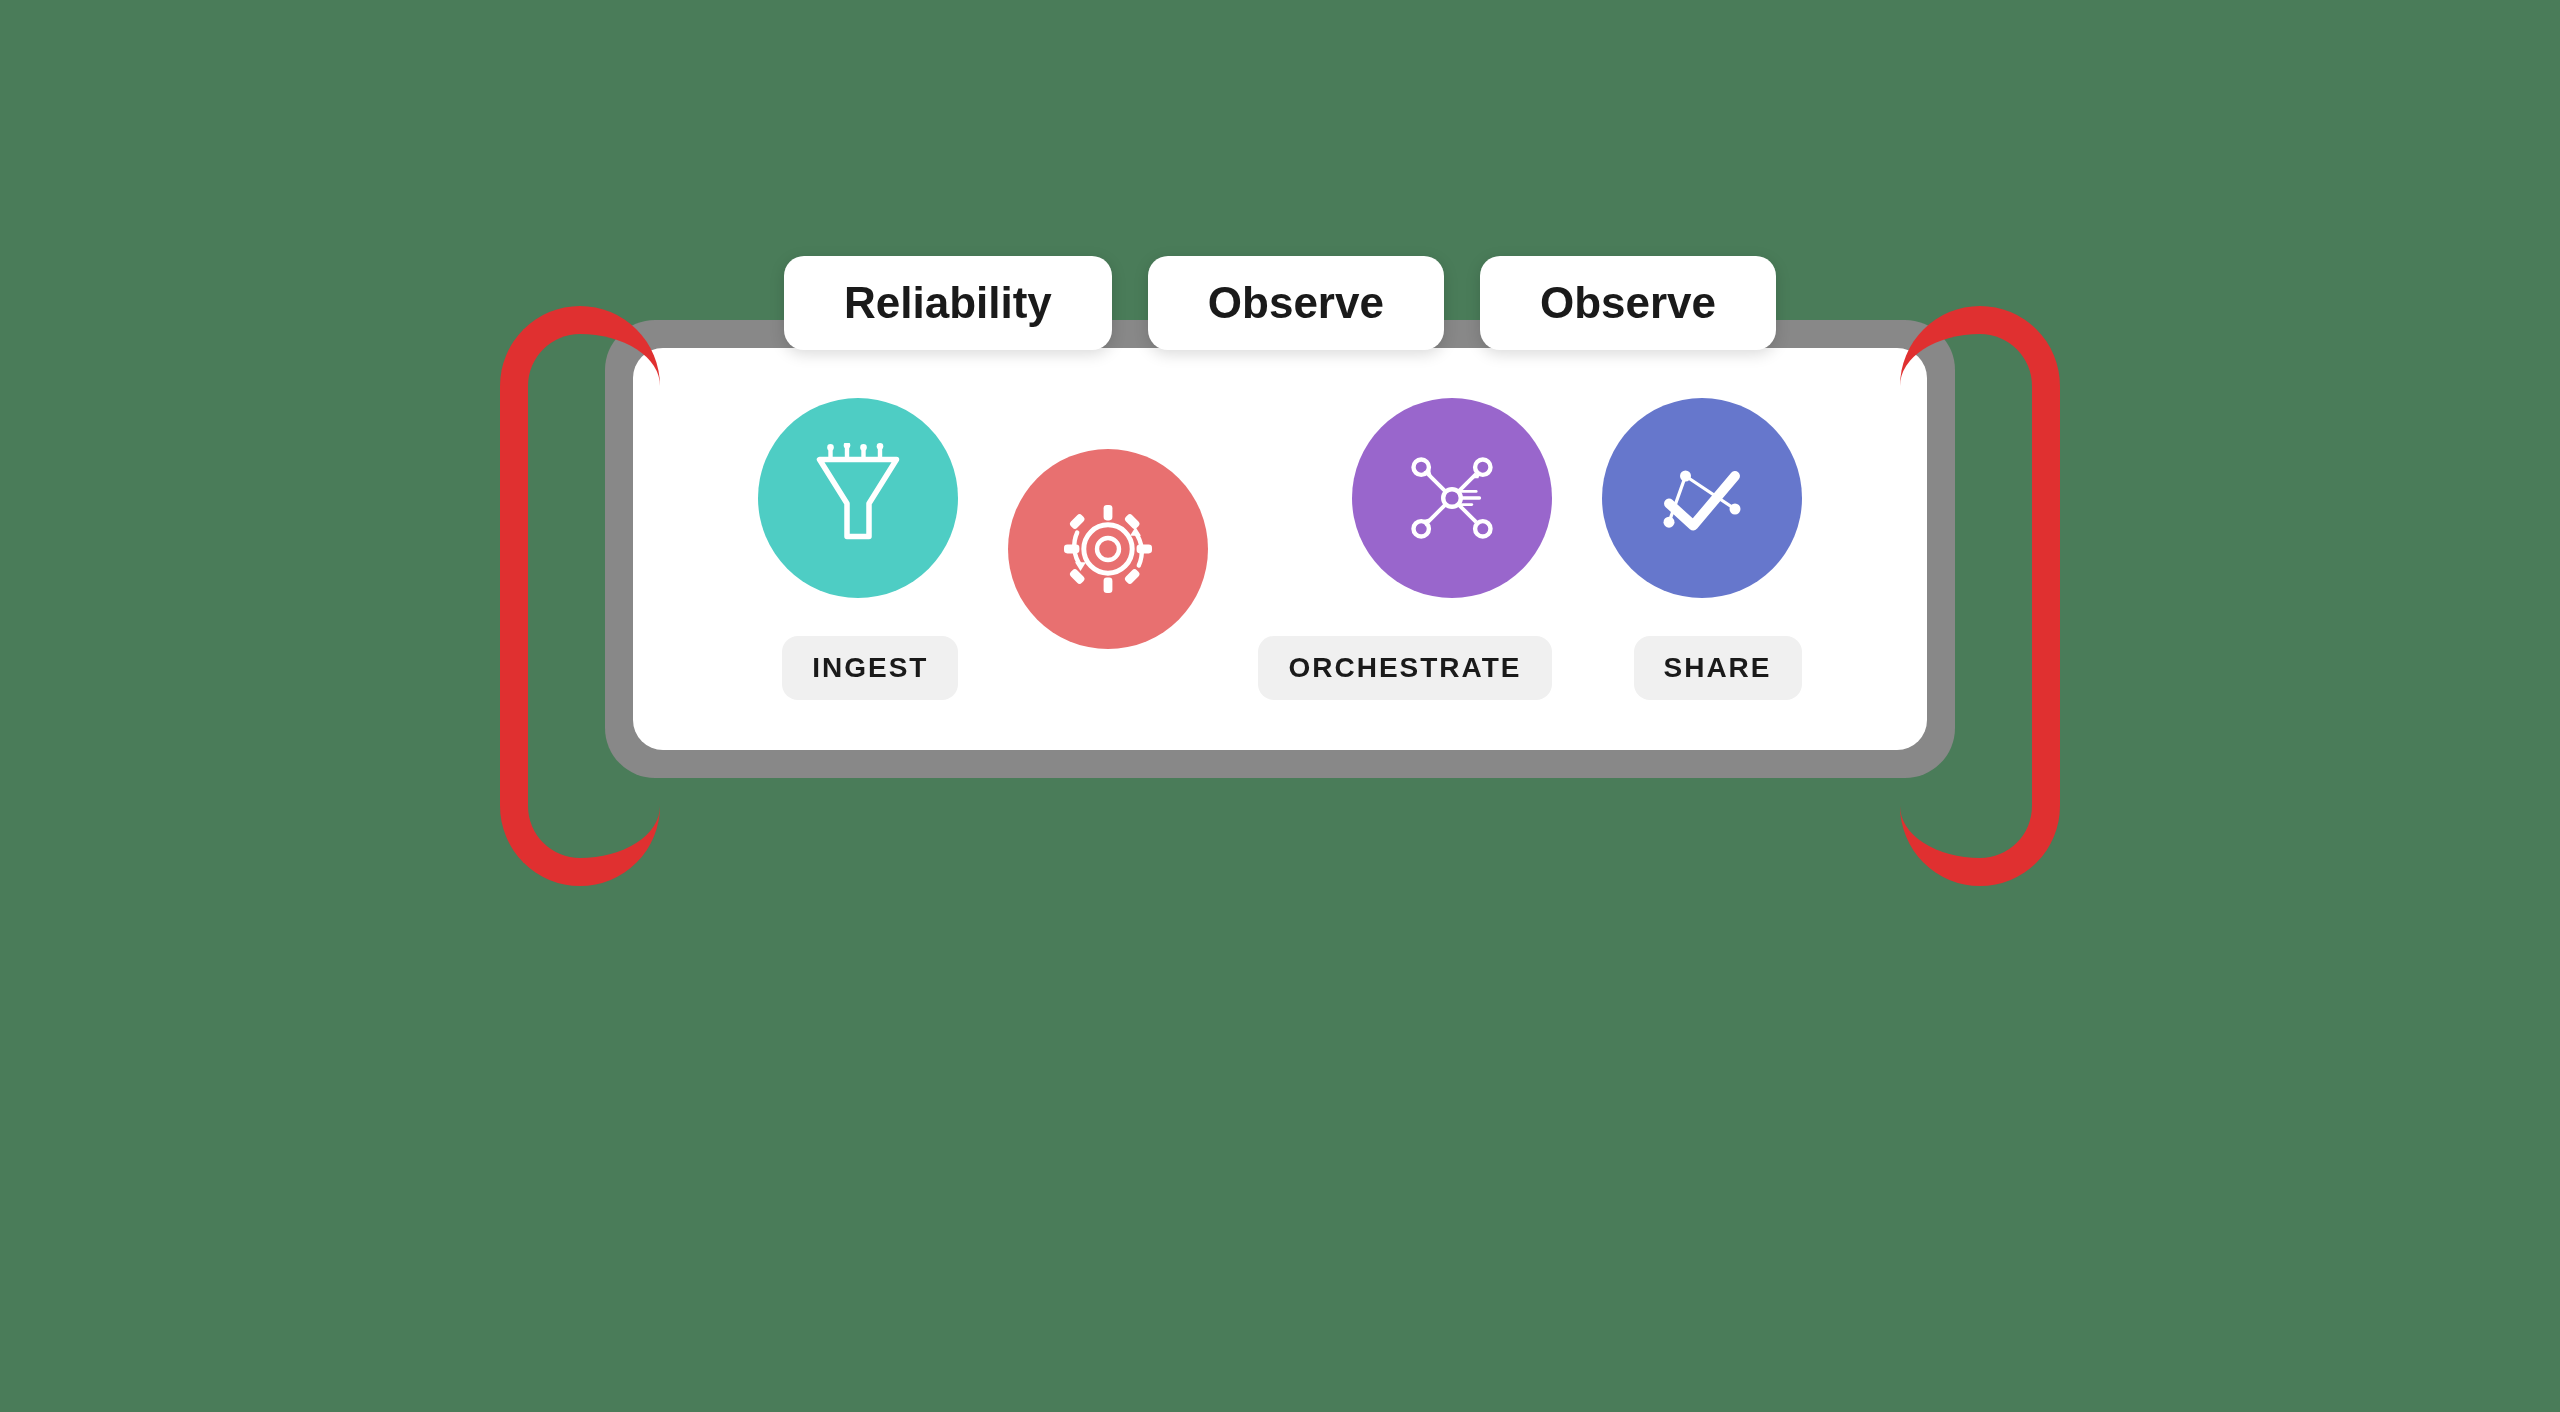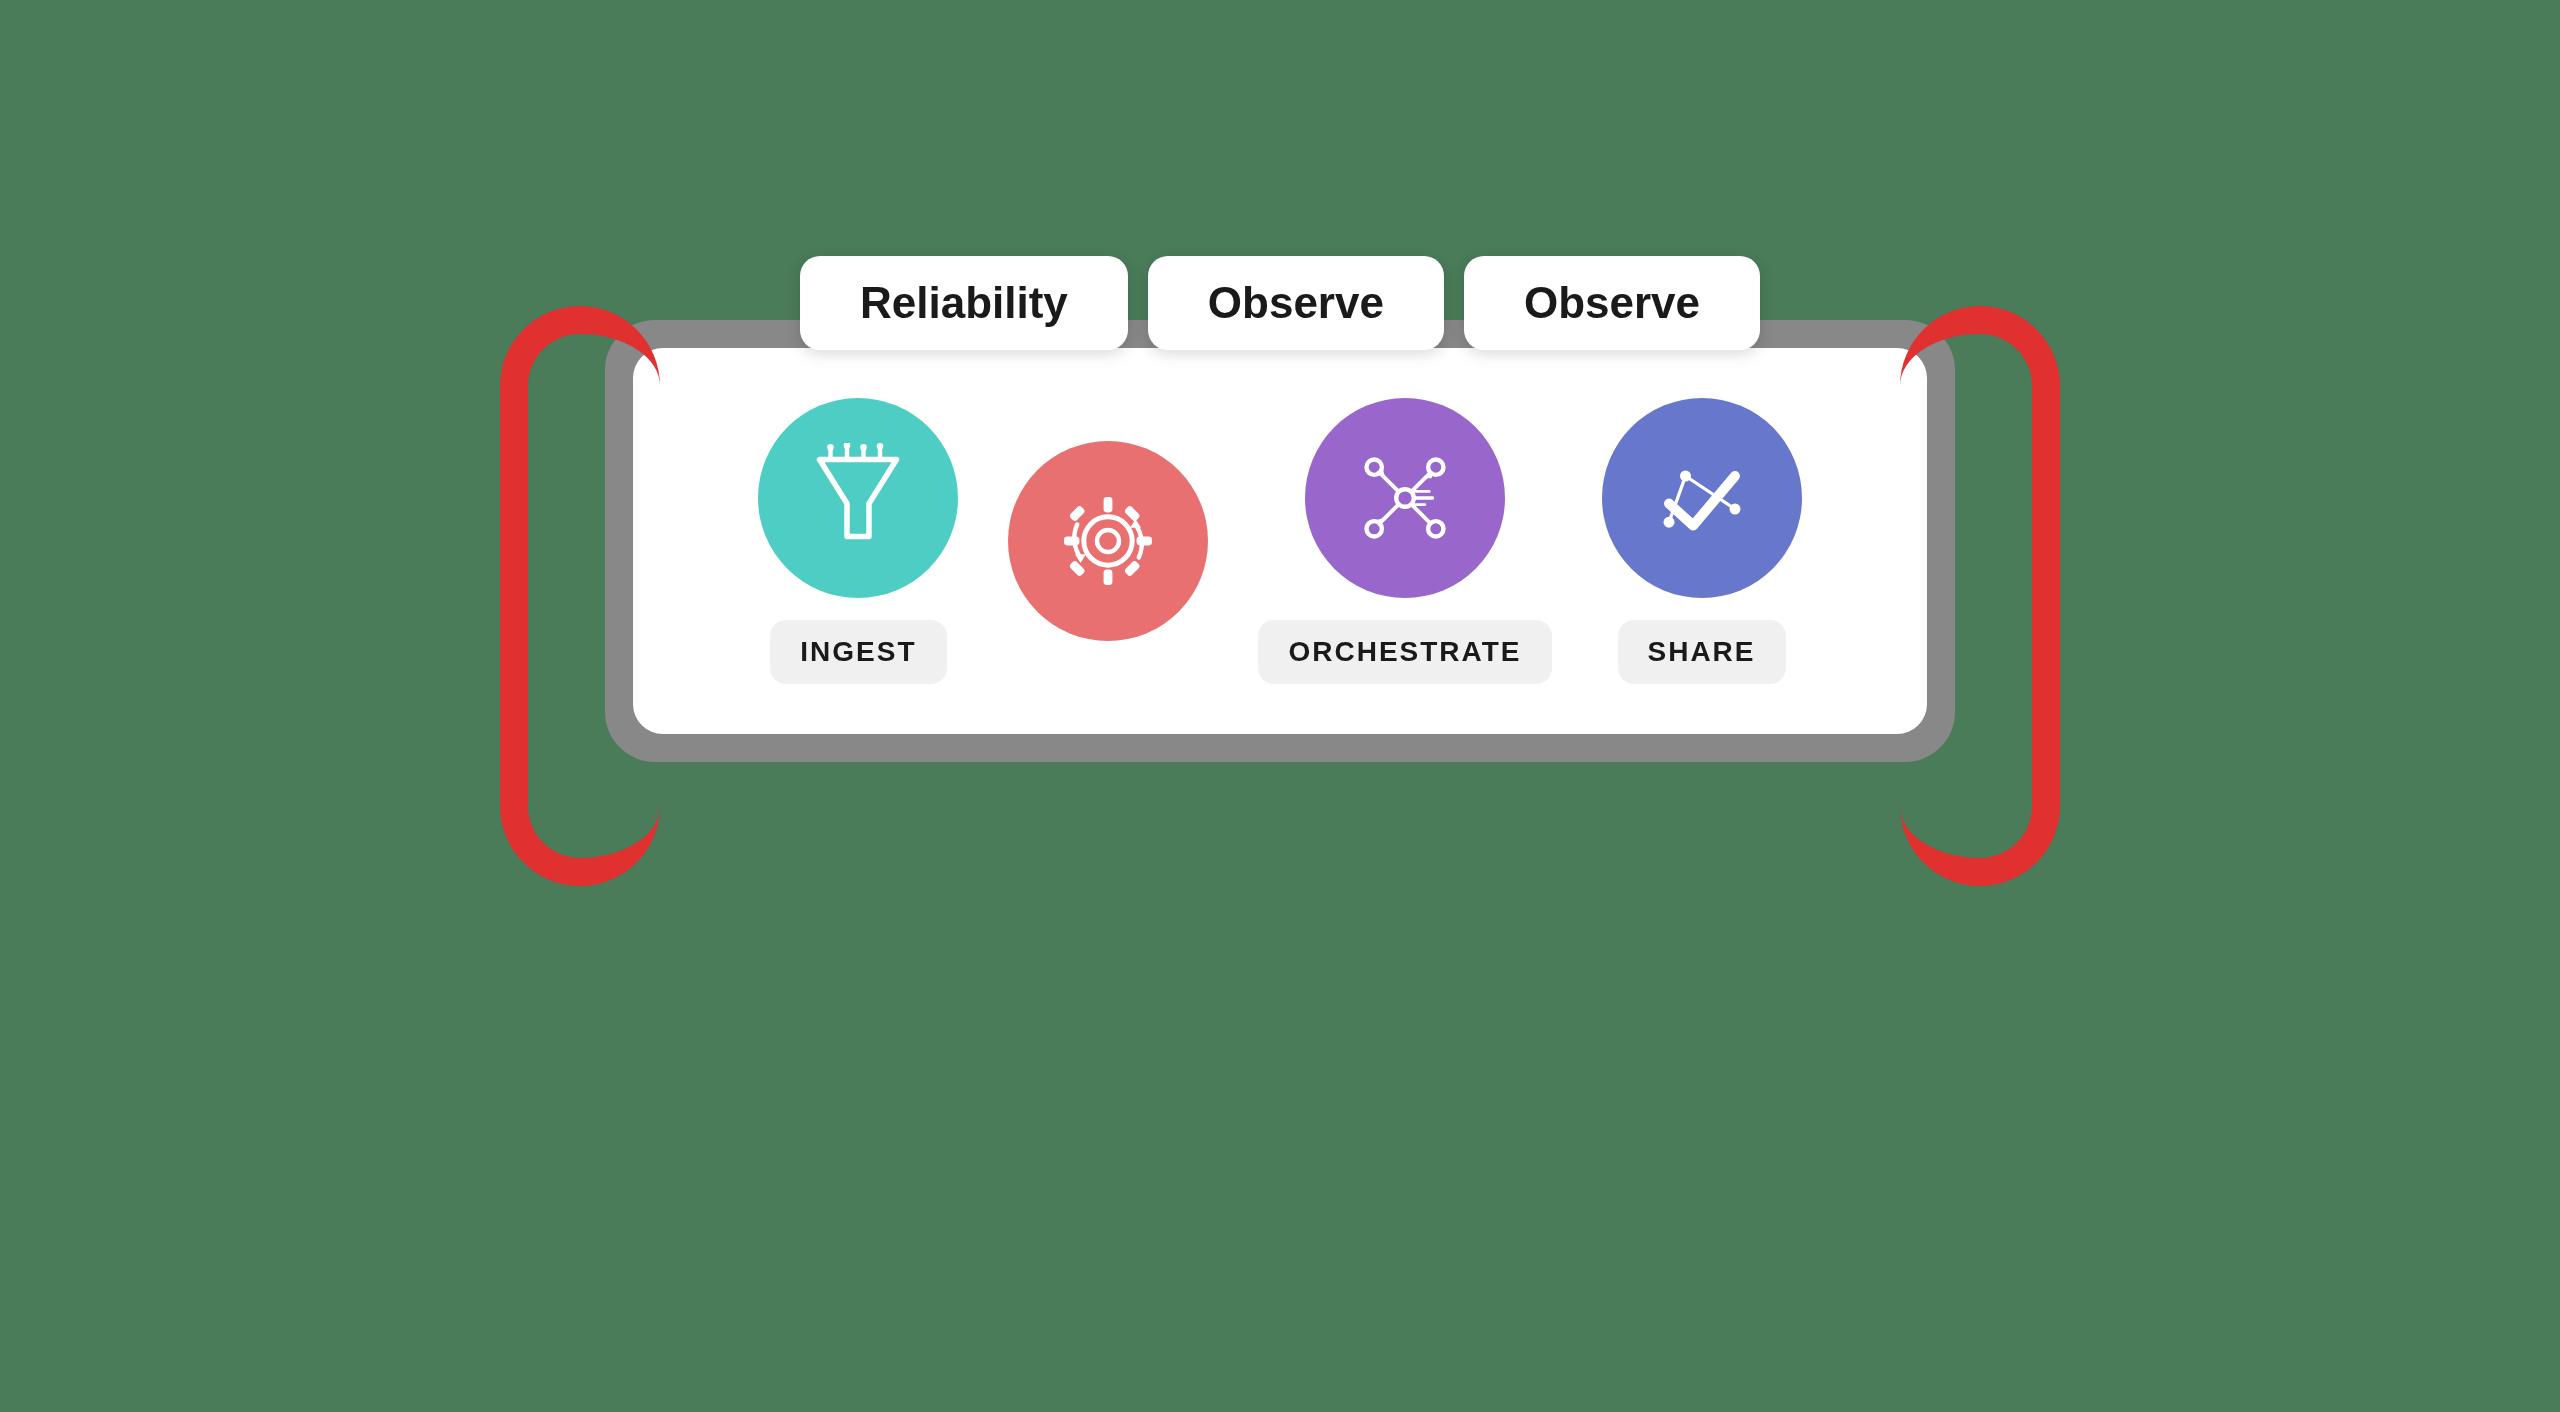"Reliability" .top-tabs { gap: 20px -> 36px }
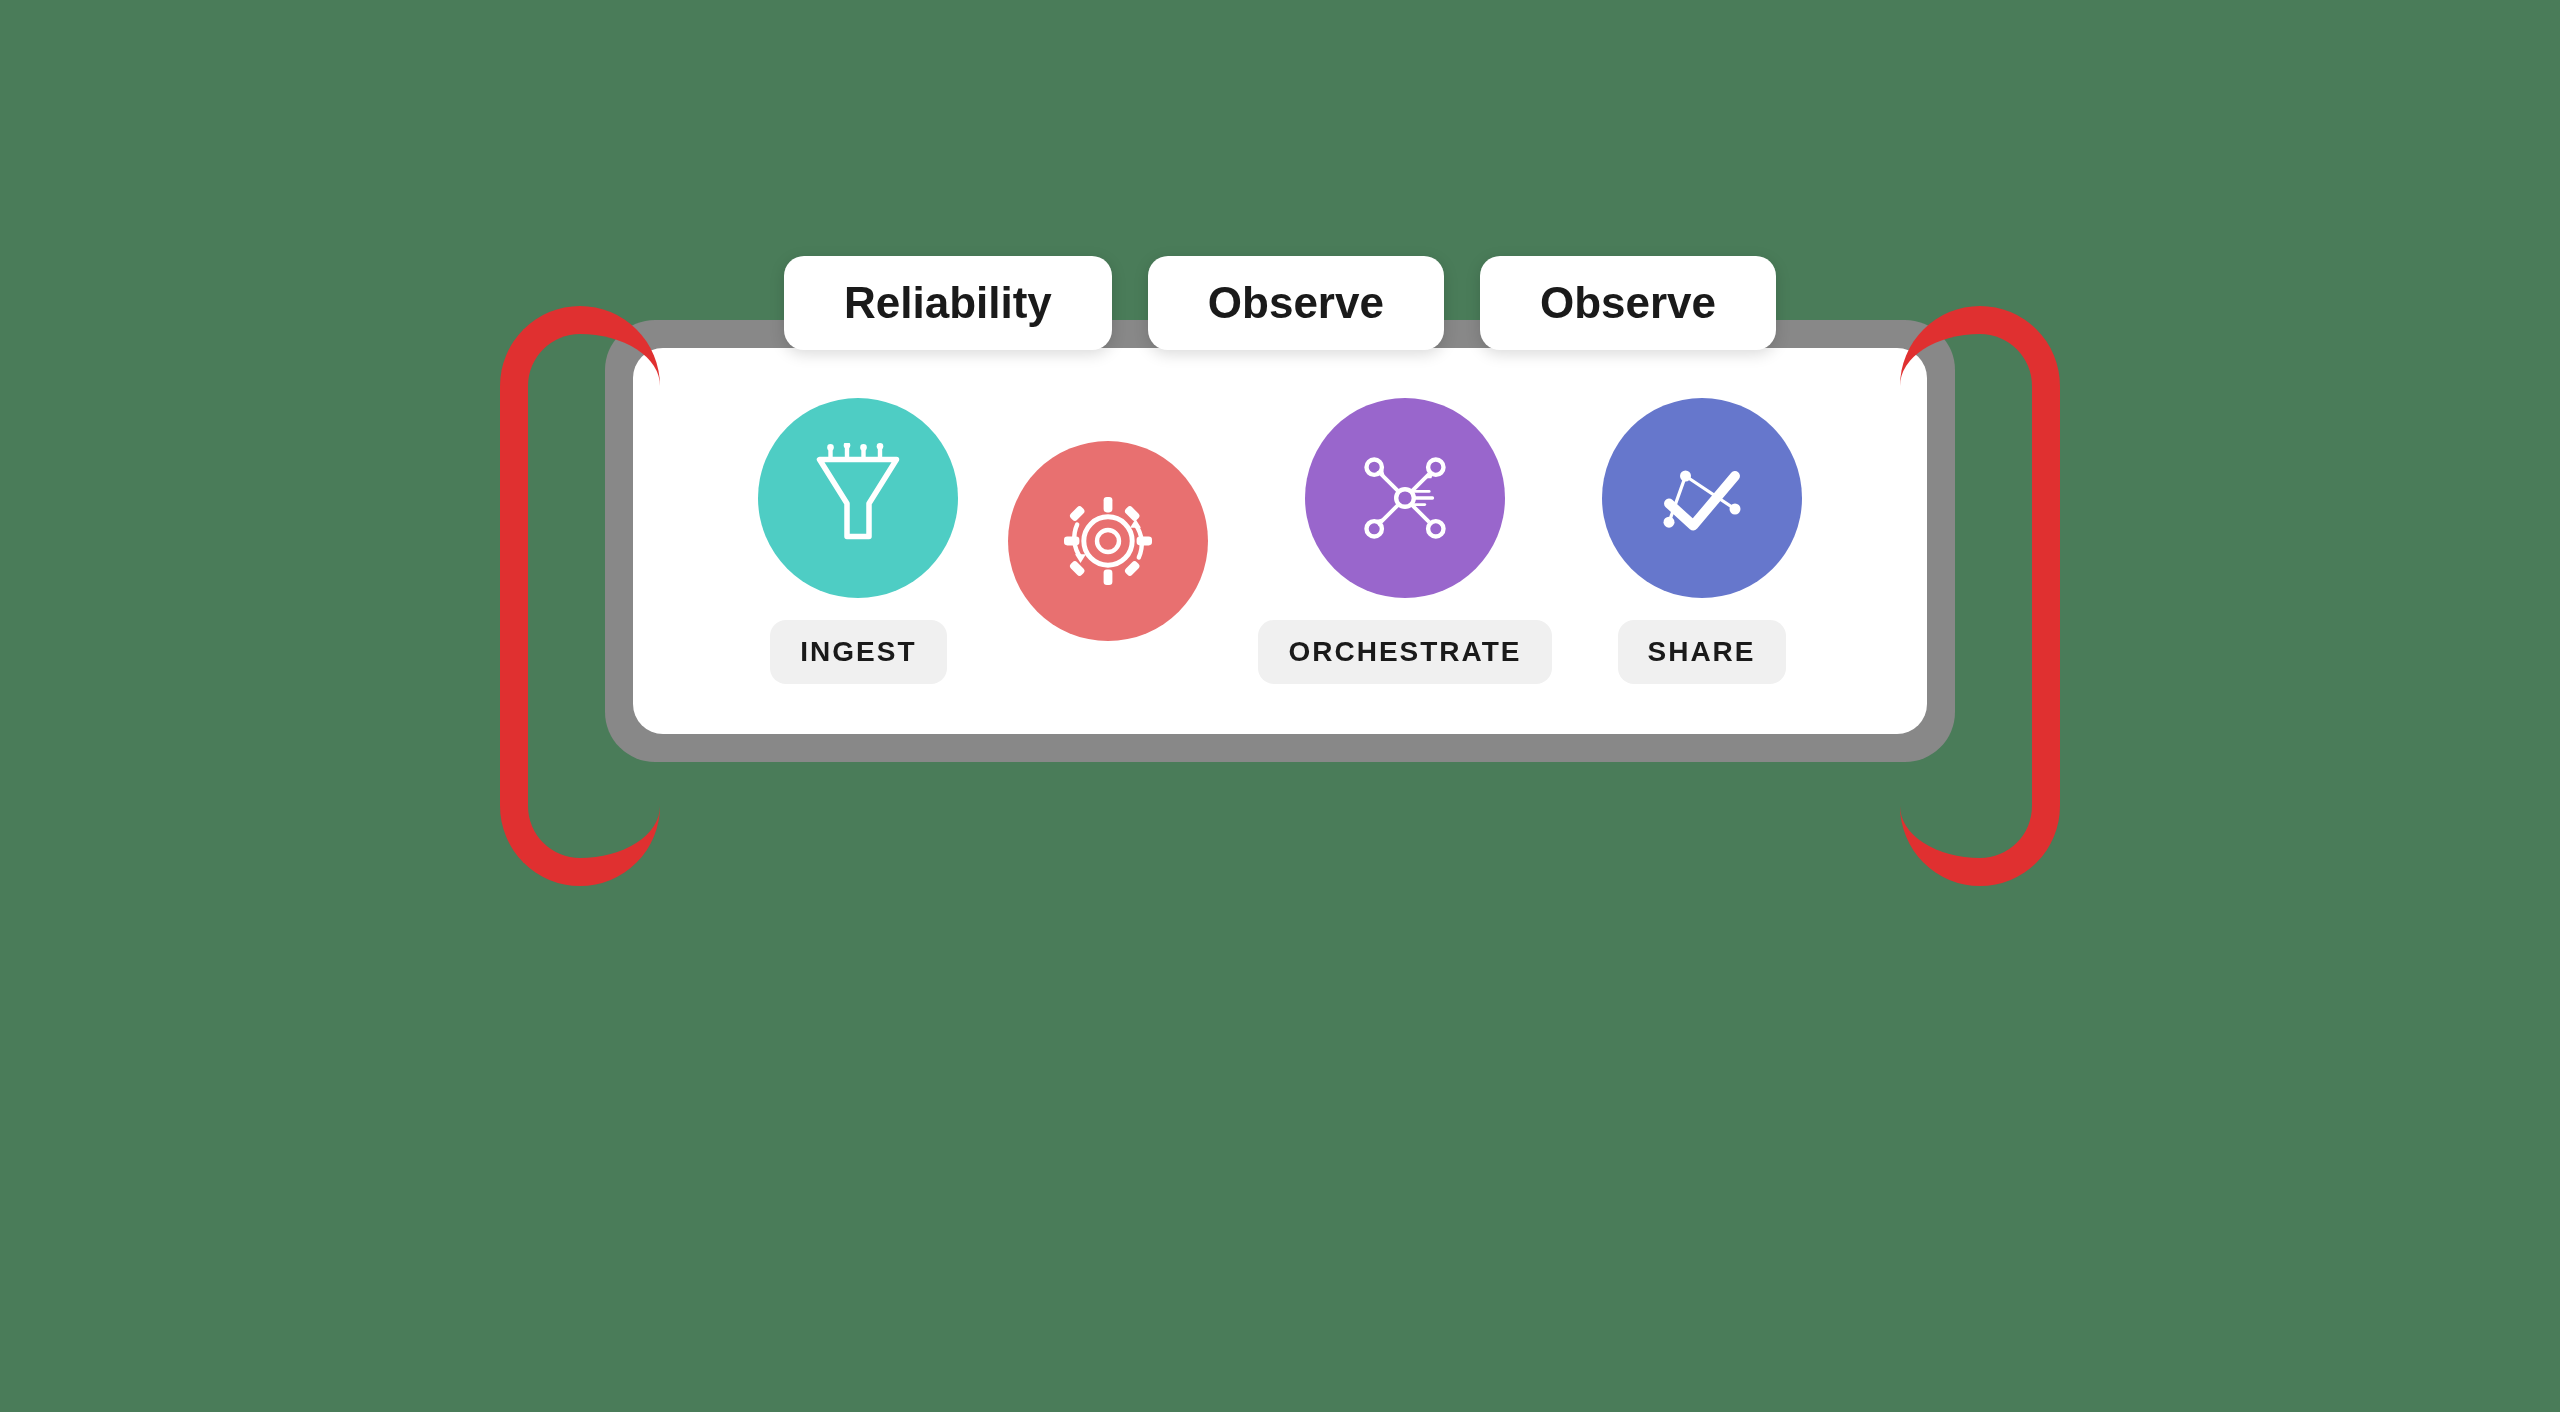"INGEST" .pipeline-step { align-items: center -> flex-end; gap: 22px -> 38px }
